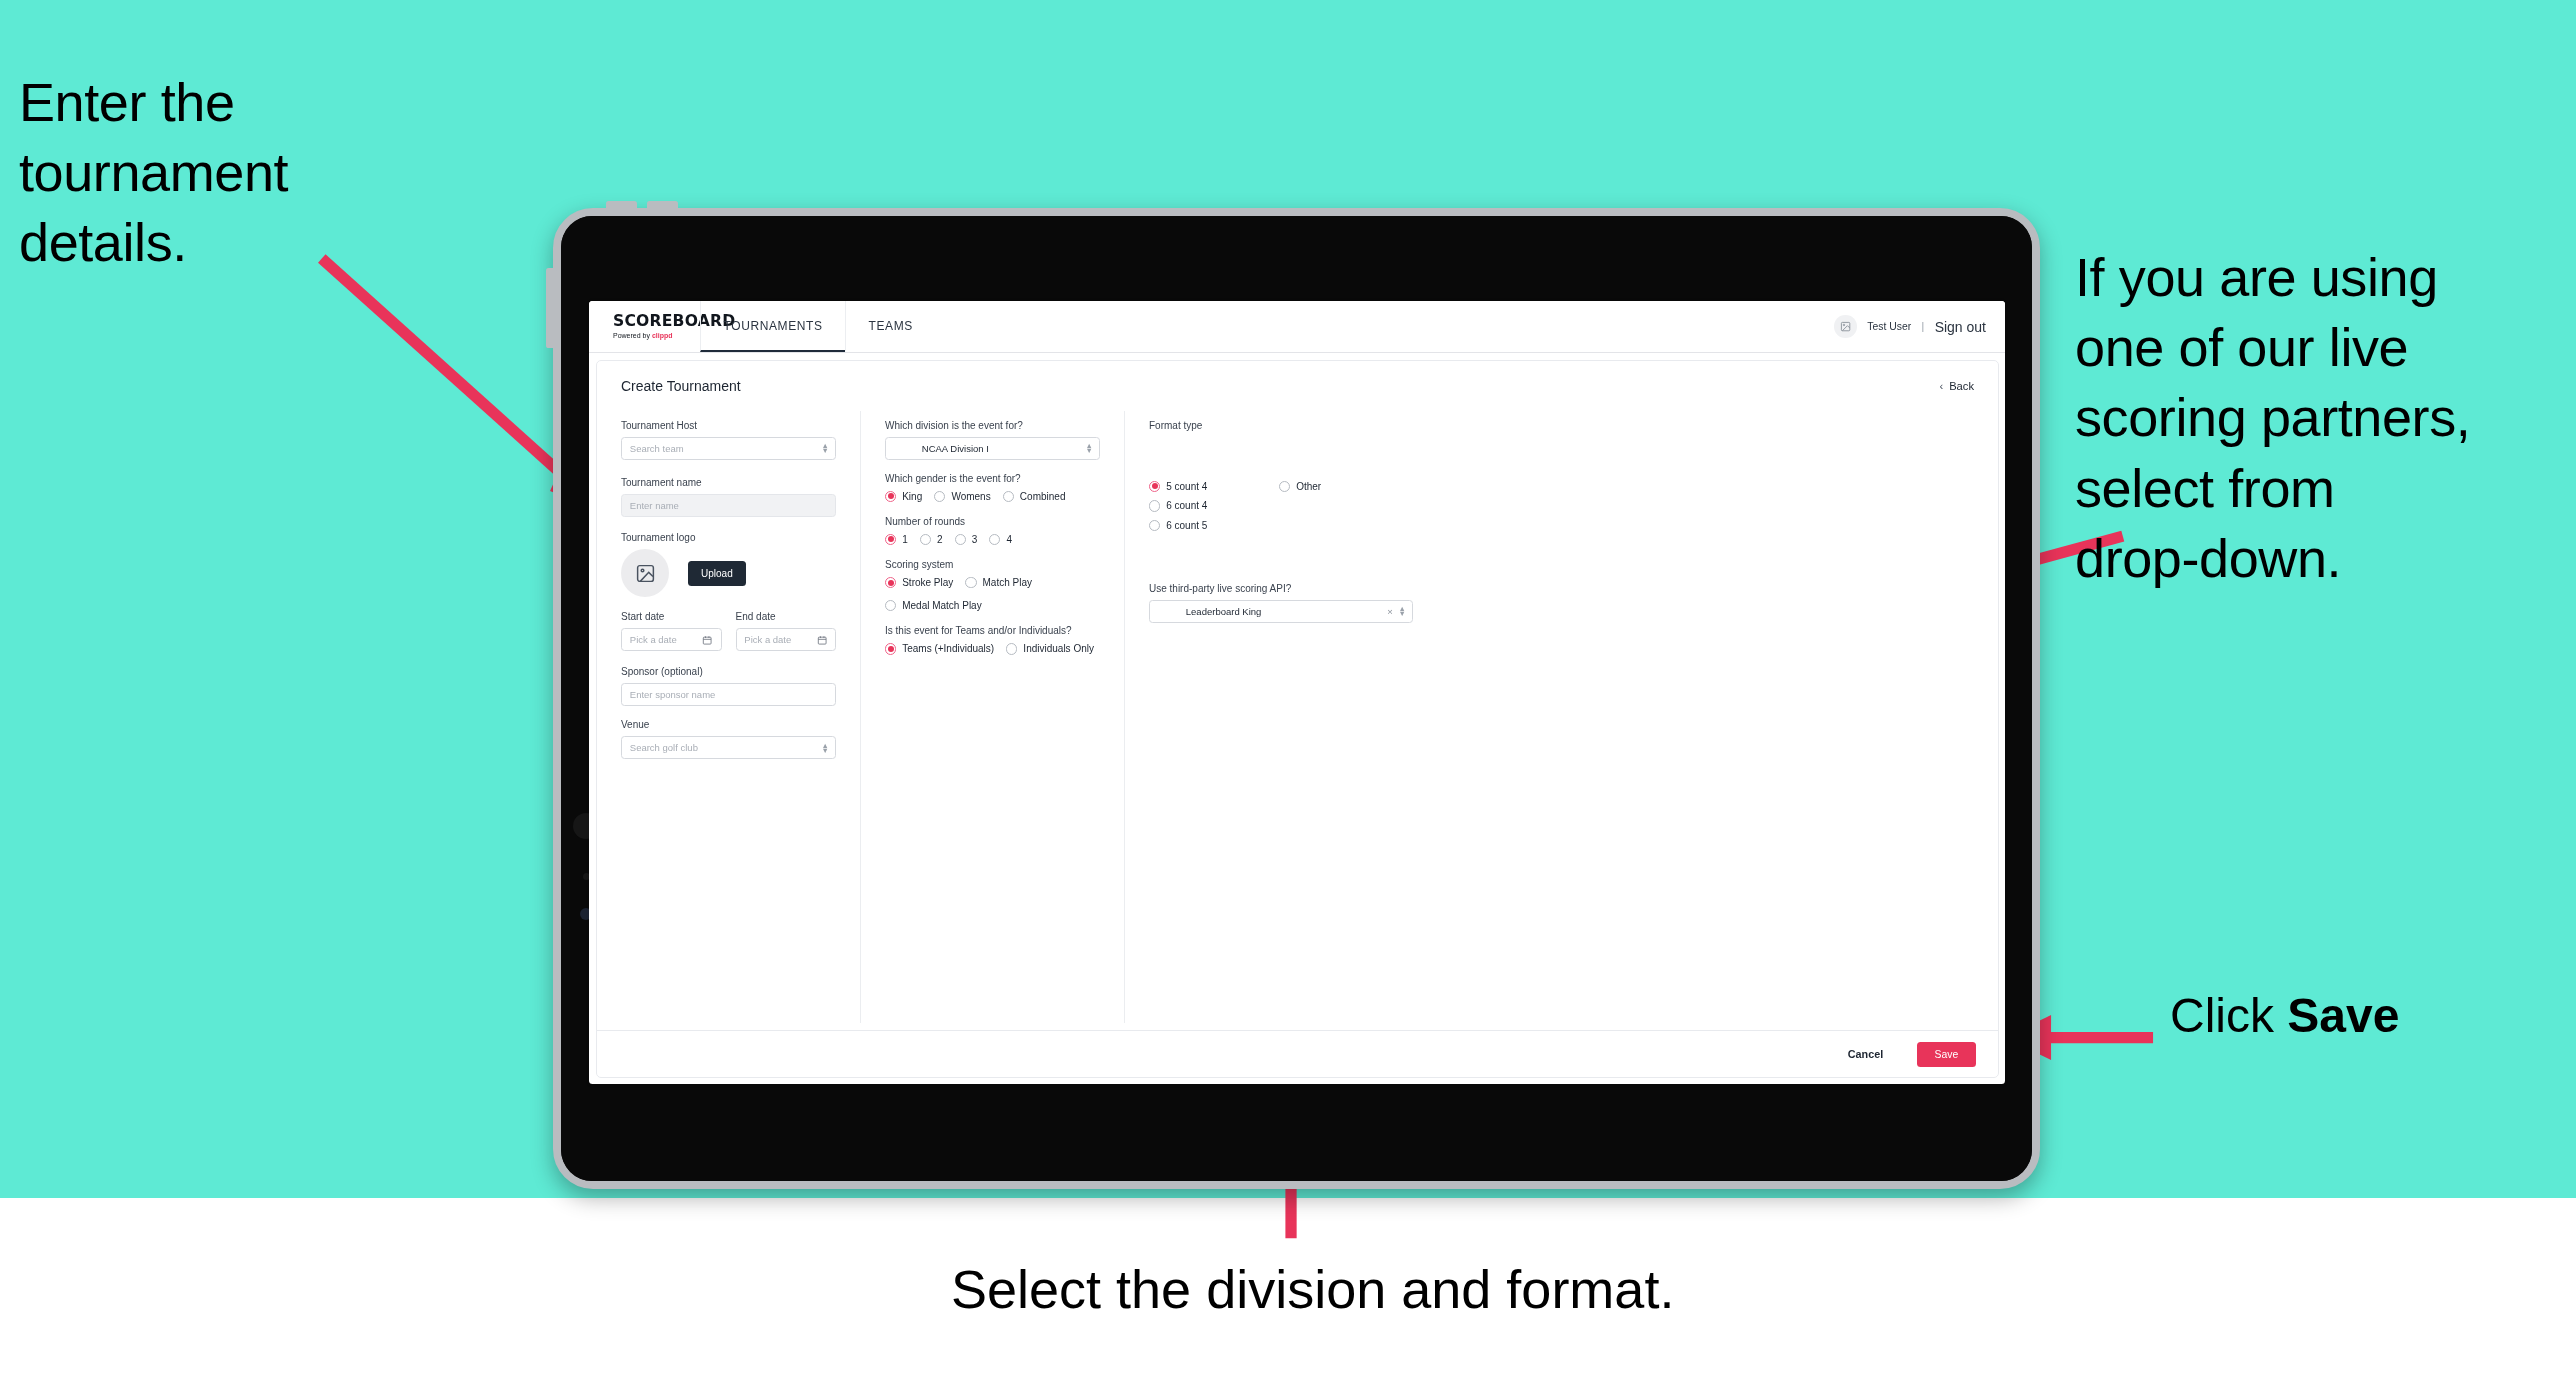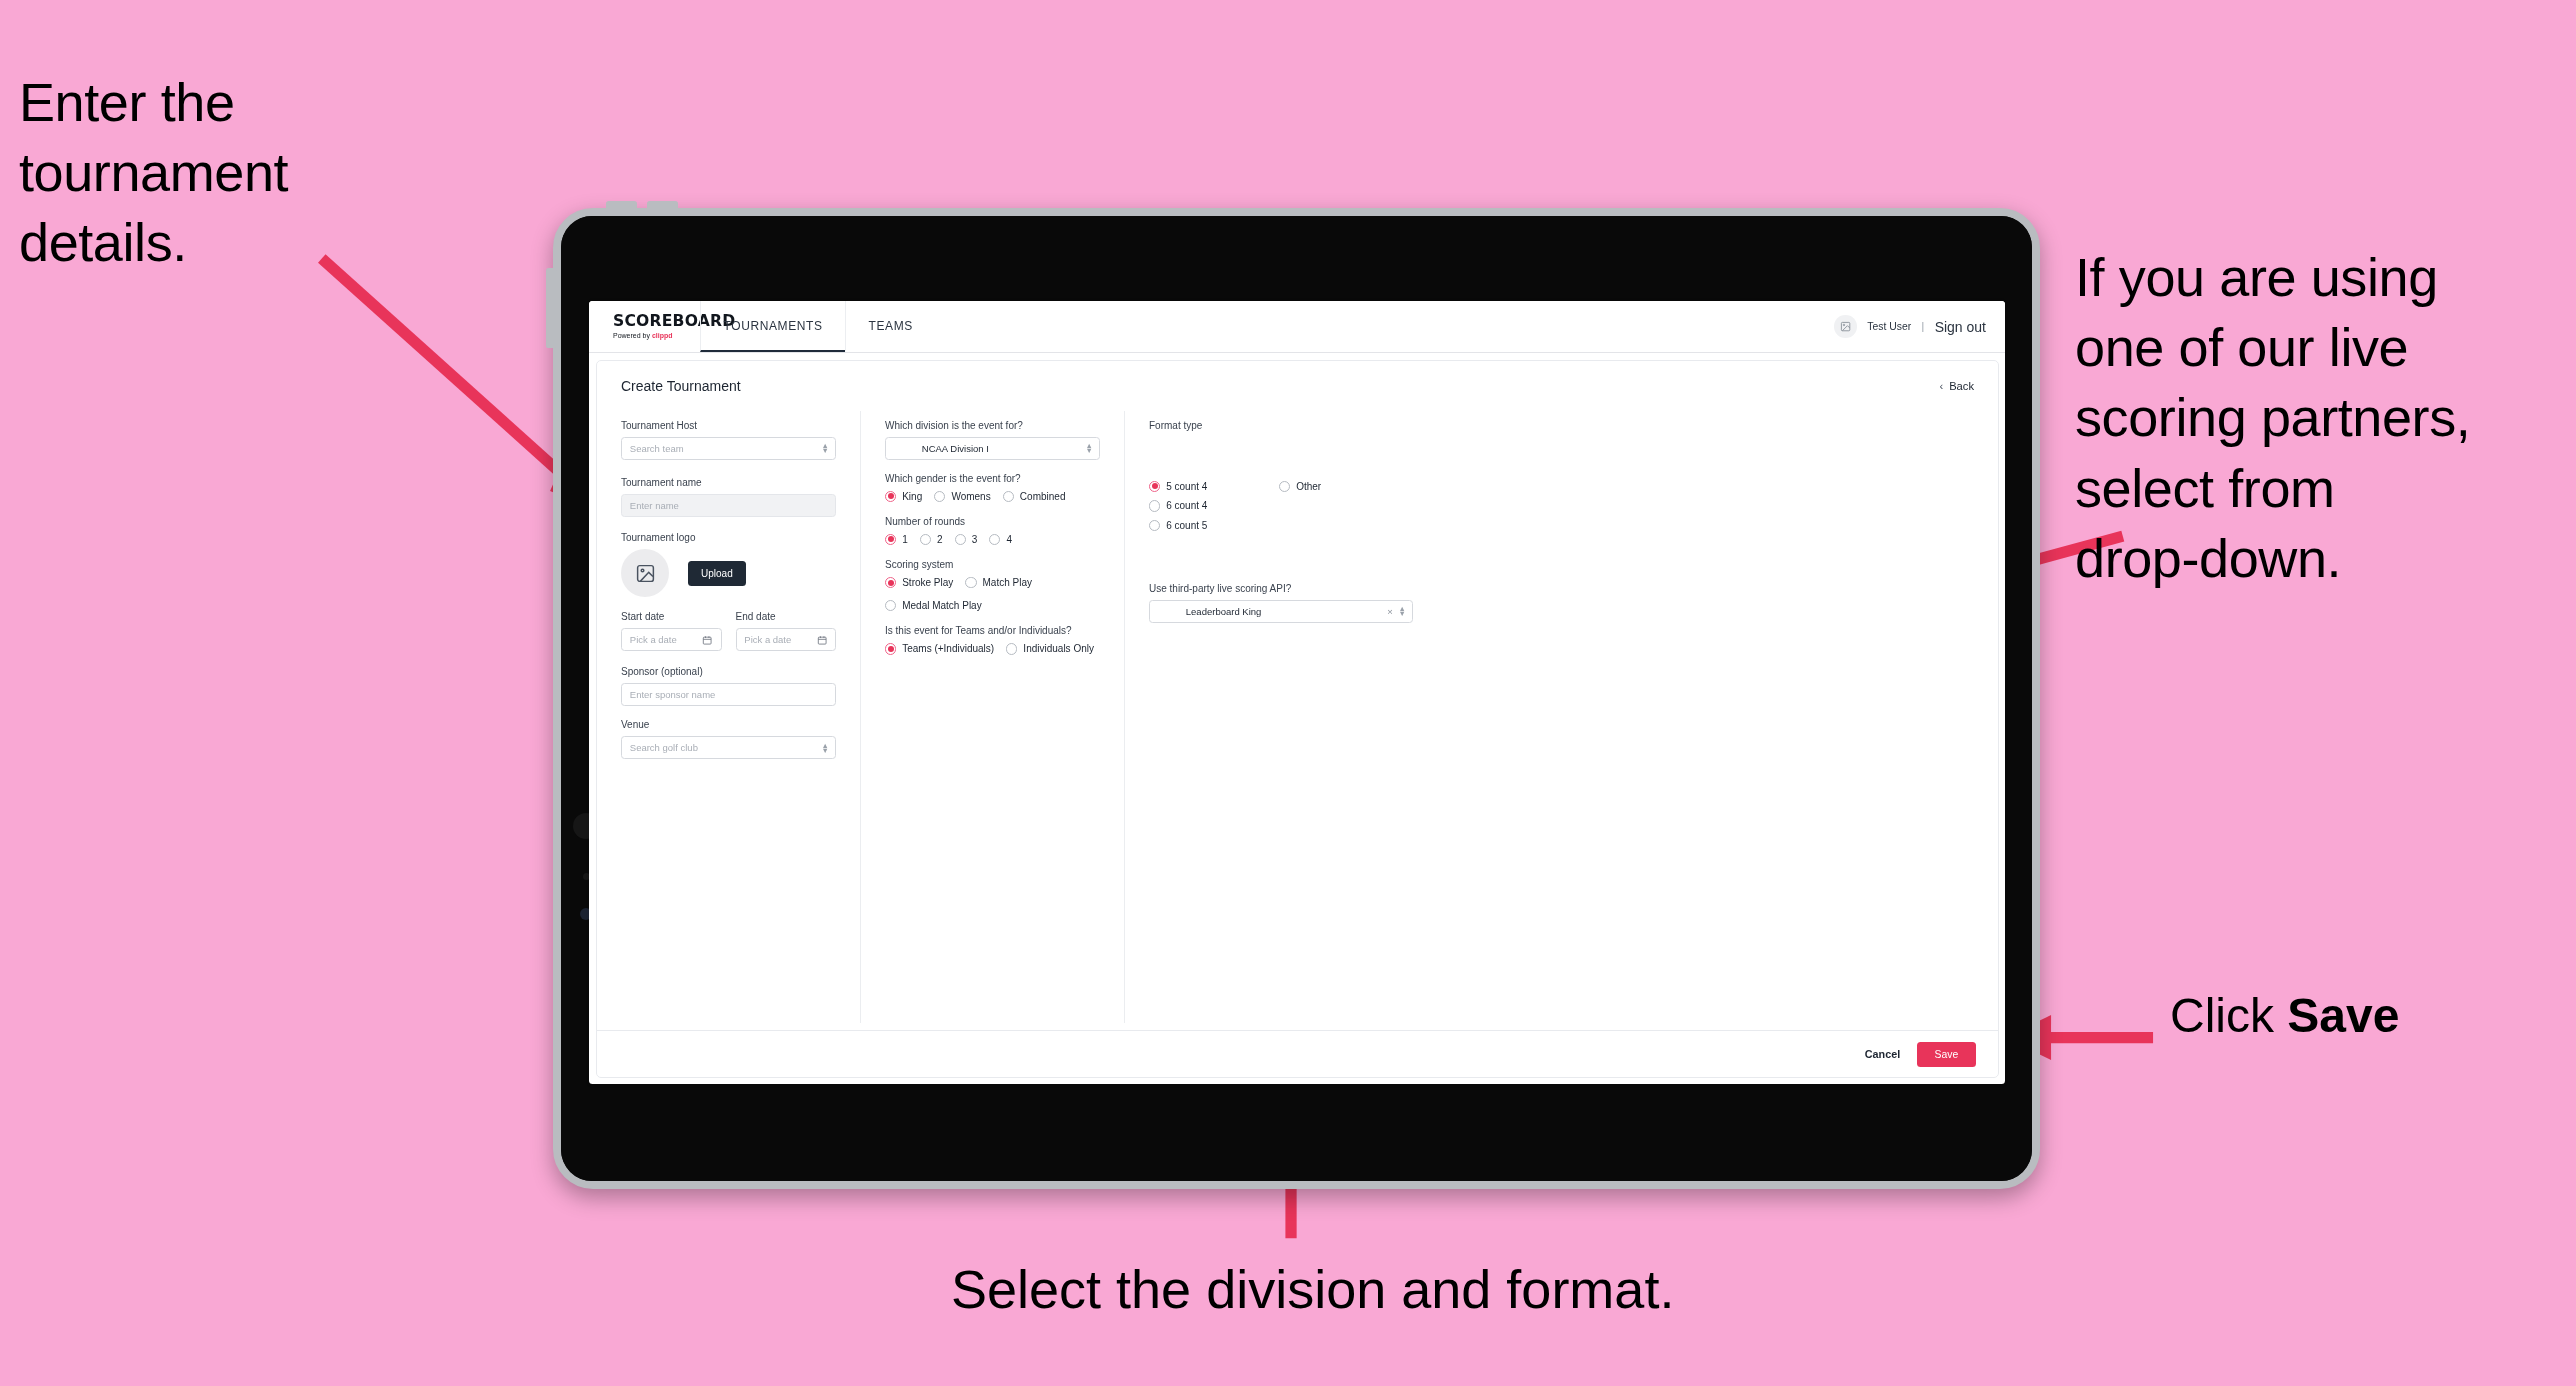"Enter the" #stage { background: #f9a8d4 -> #5eead4; height: 1386px -> 1198px }
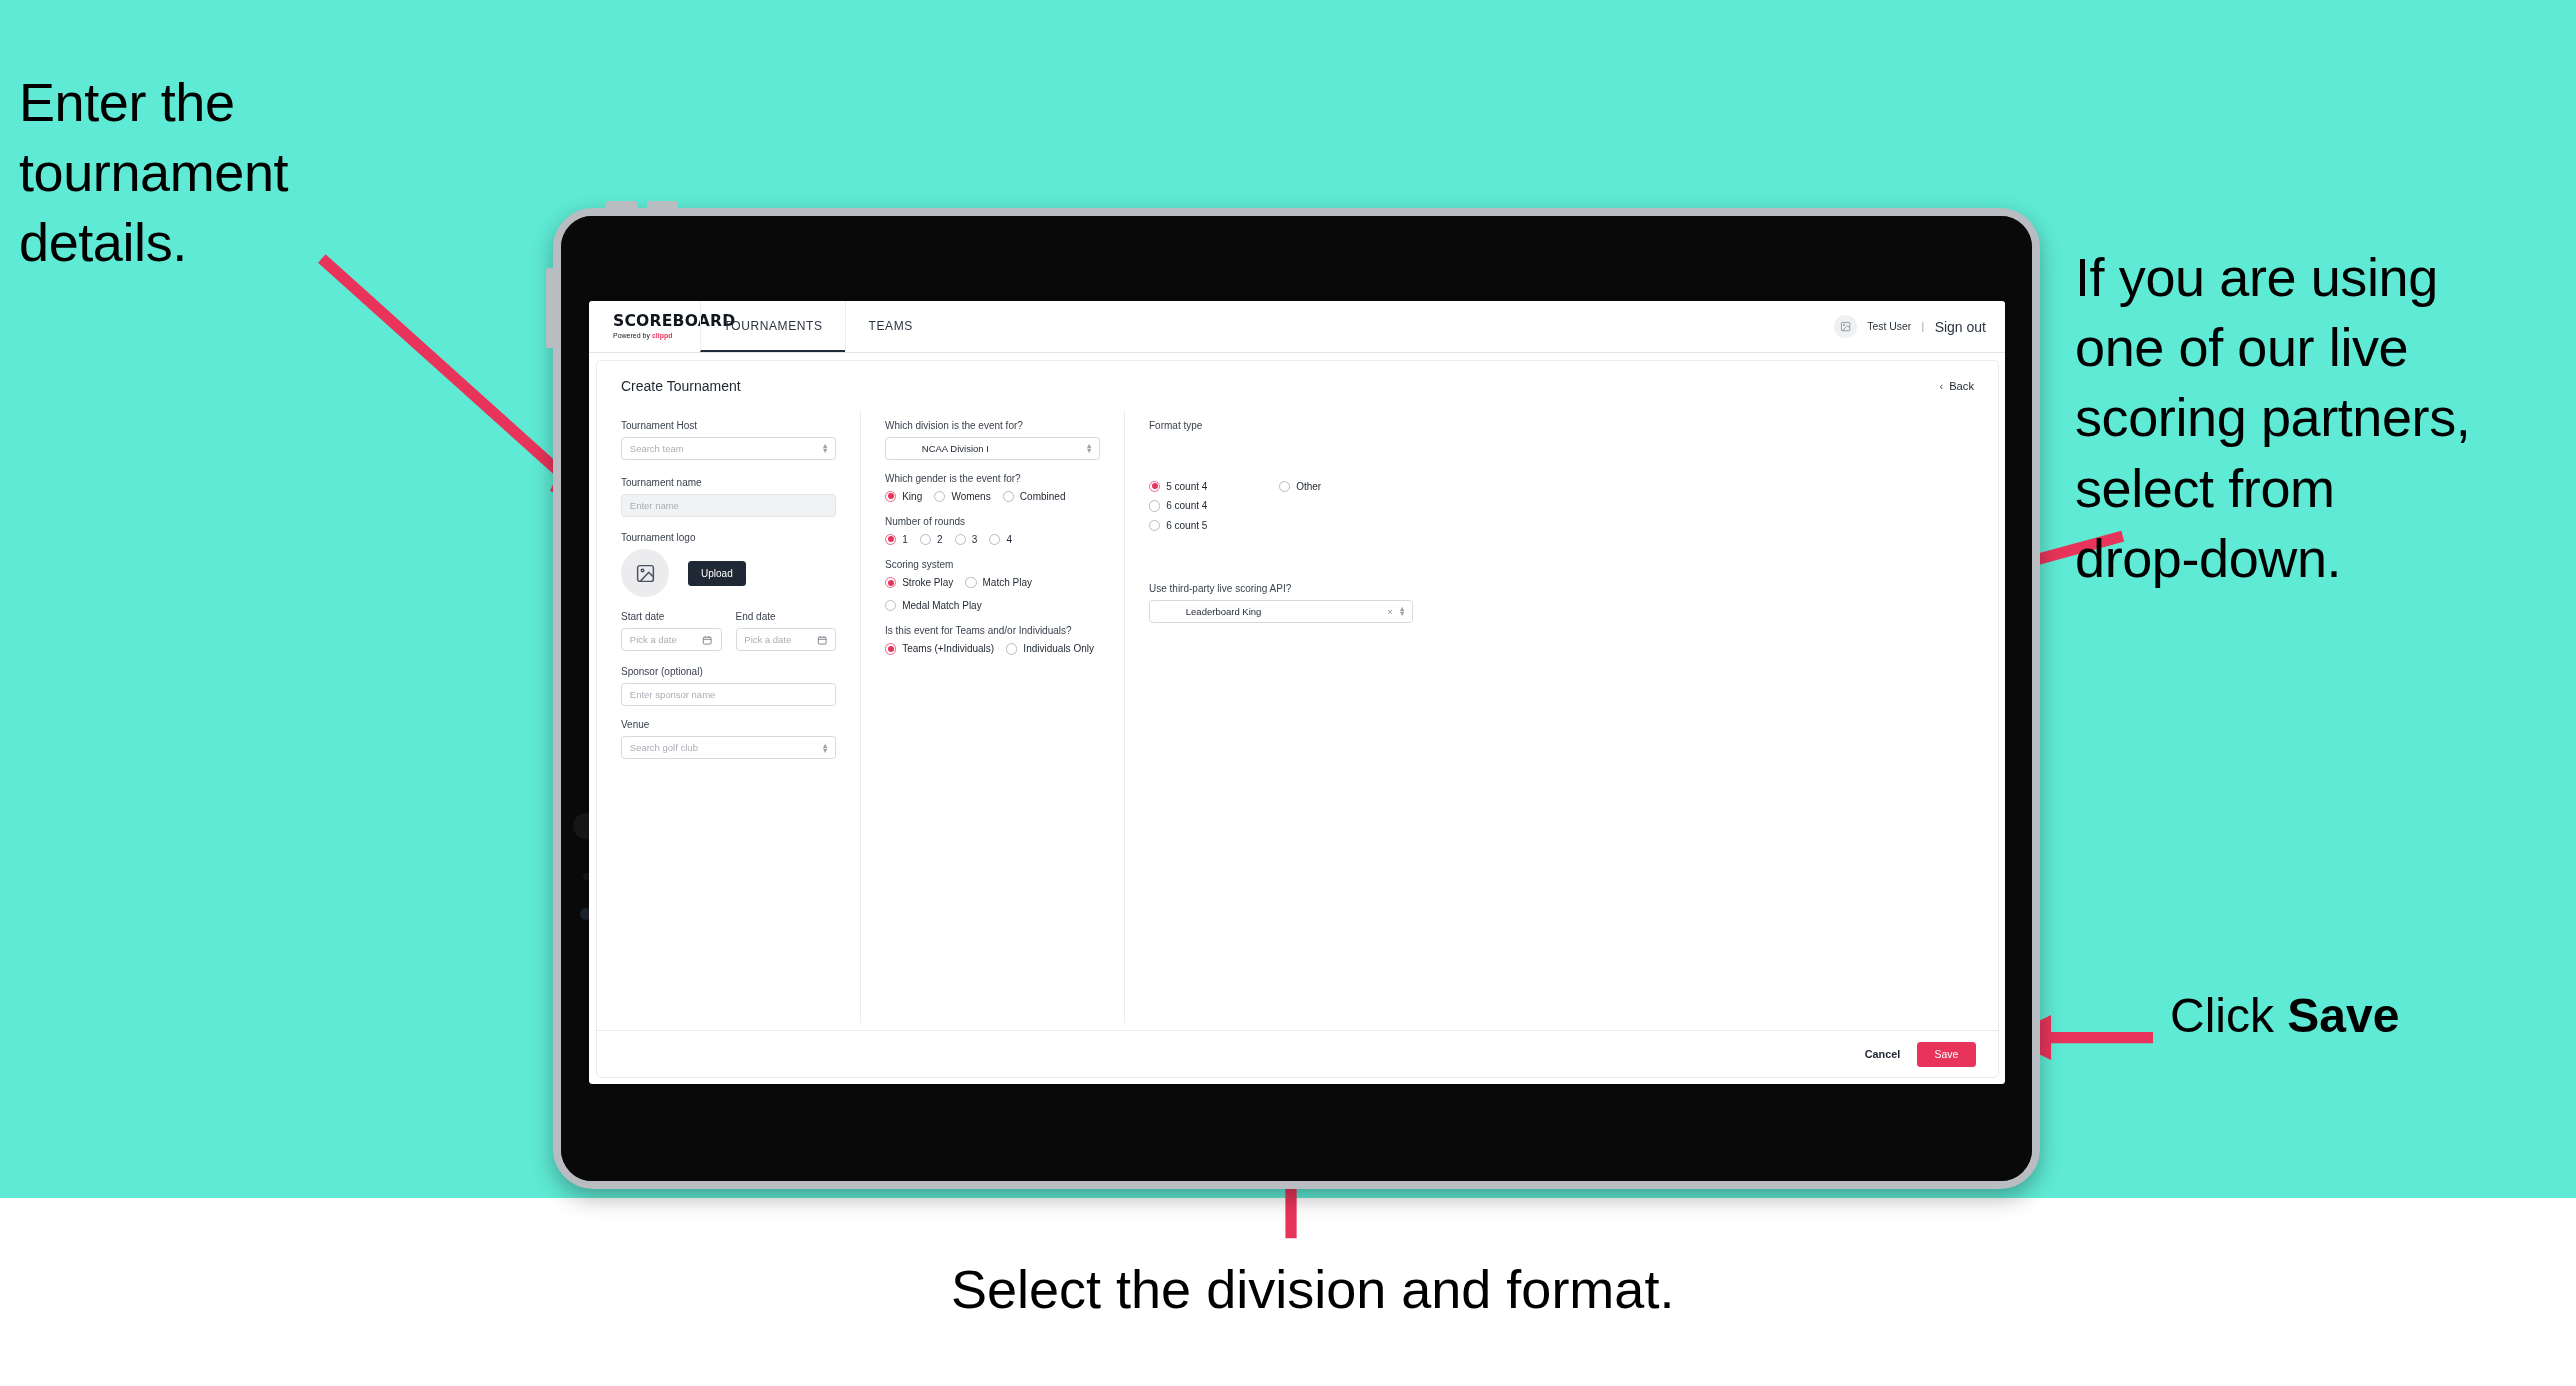"Cancel" #cardfoot { gap: 17px -> 34px }
